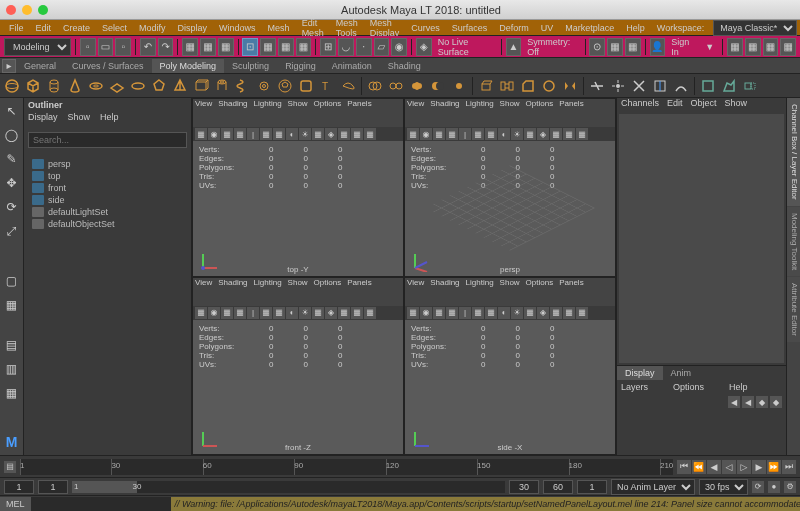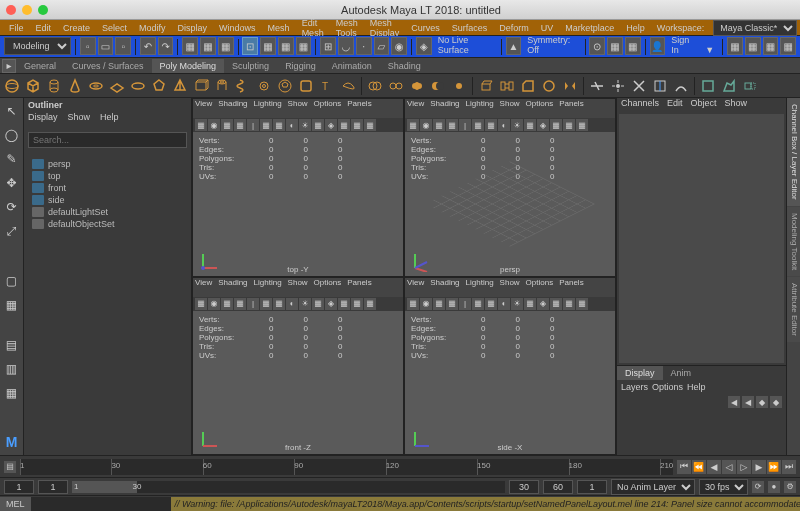"Modeling" .toolbar1 { align-items: flex-end -> center; background: #1d4ed8 -> #be185d }
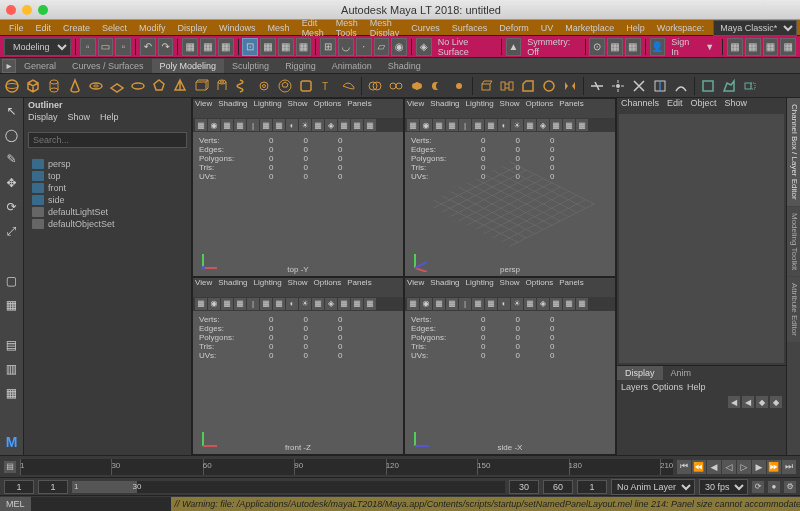"View" .vpmenu { height: 19px -> 28px }
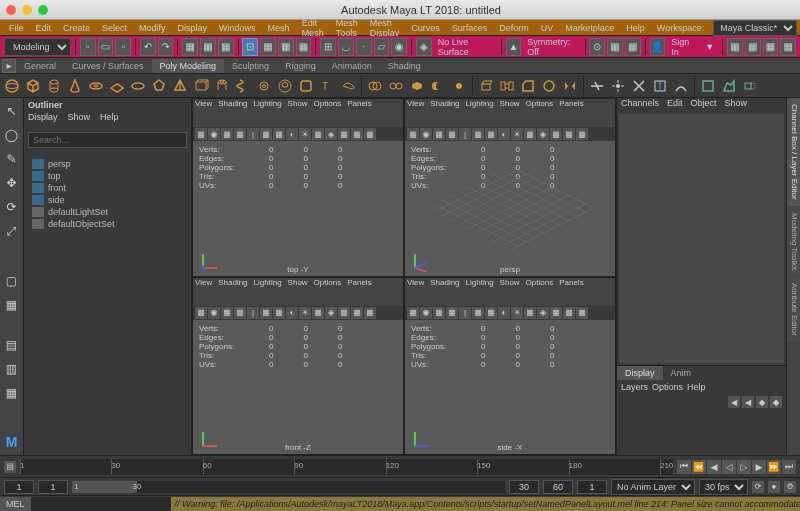"Layers" .rightpane .lmenu { gap: 4px -> 25px }
